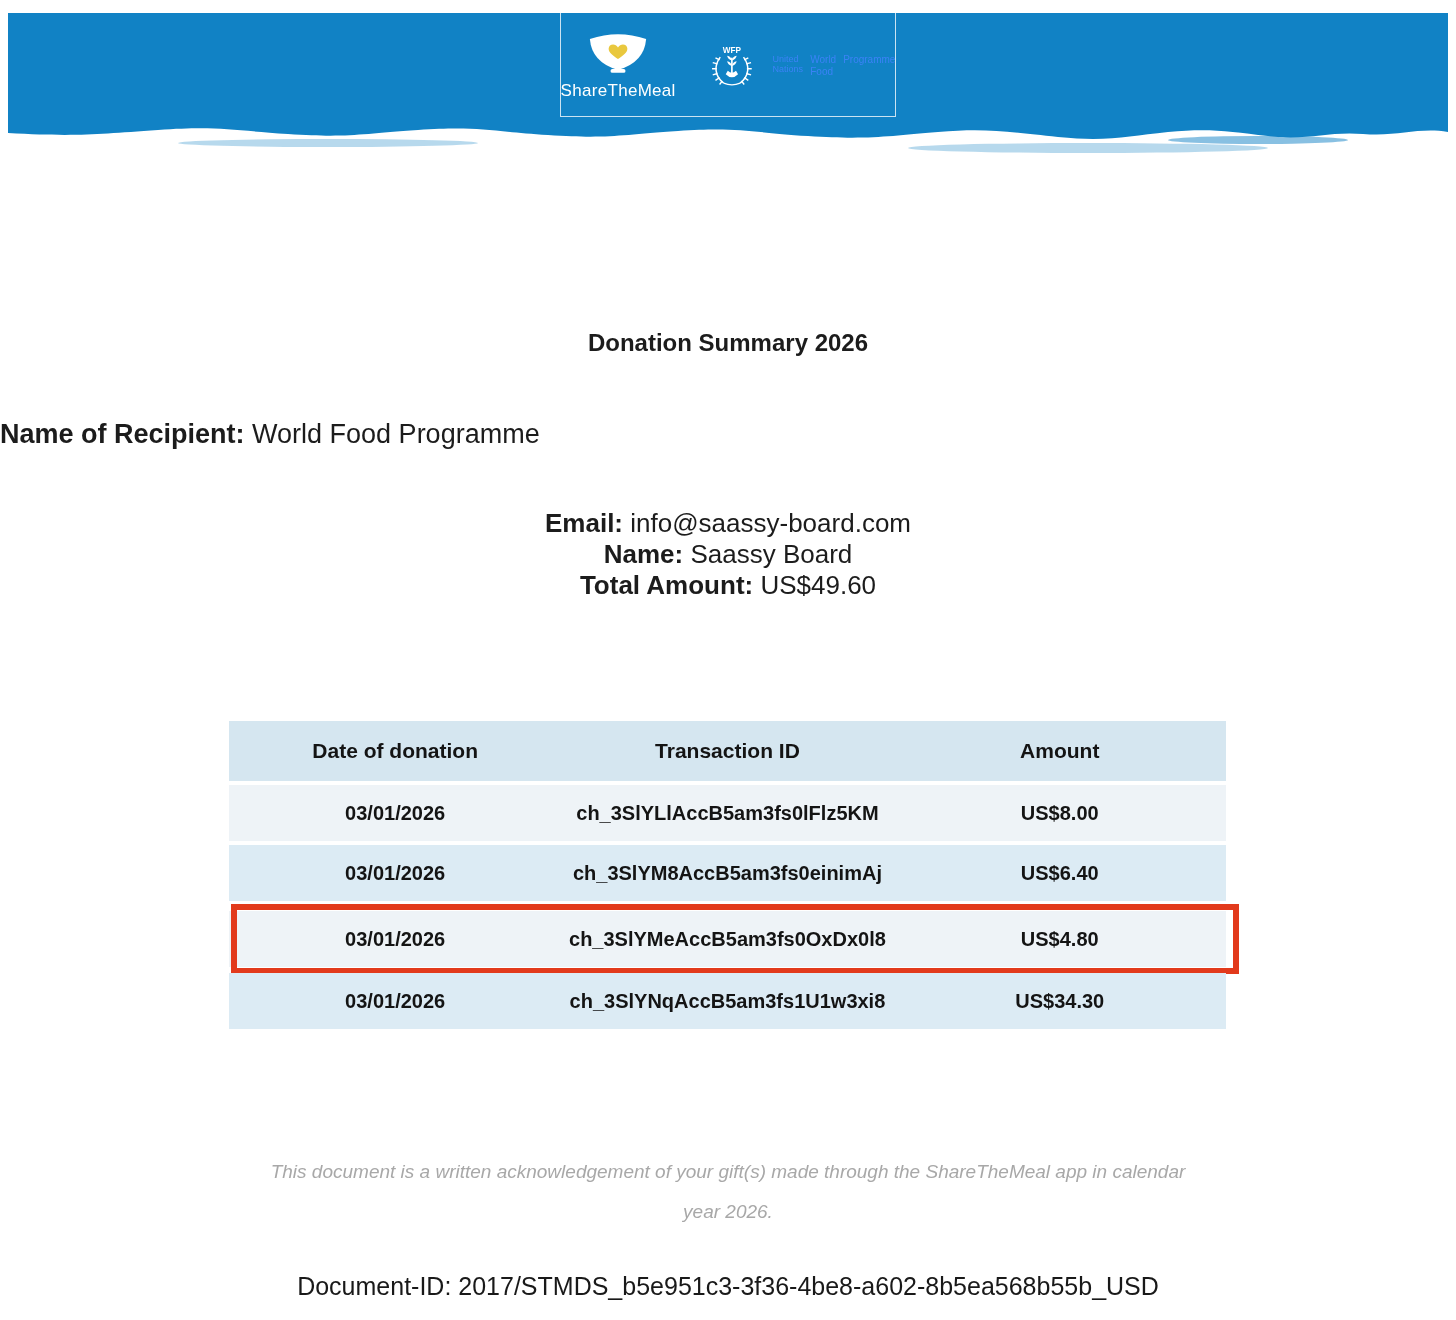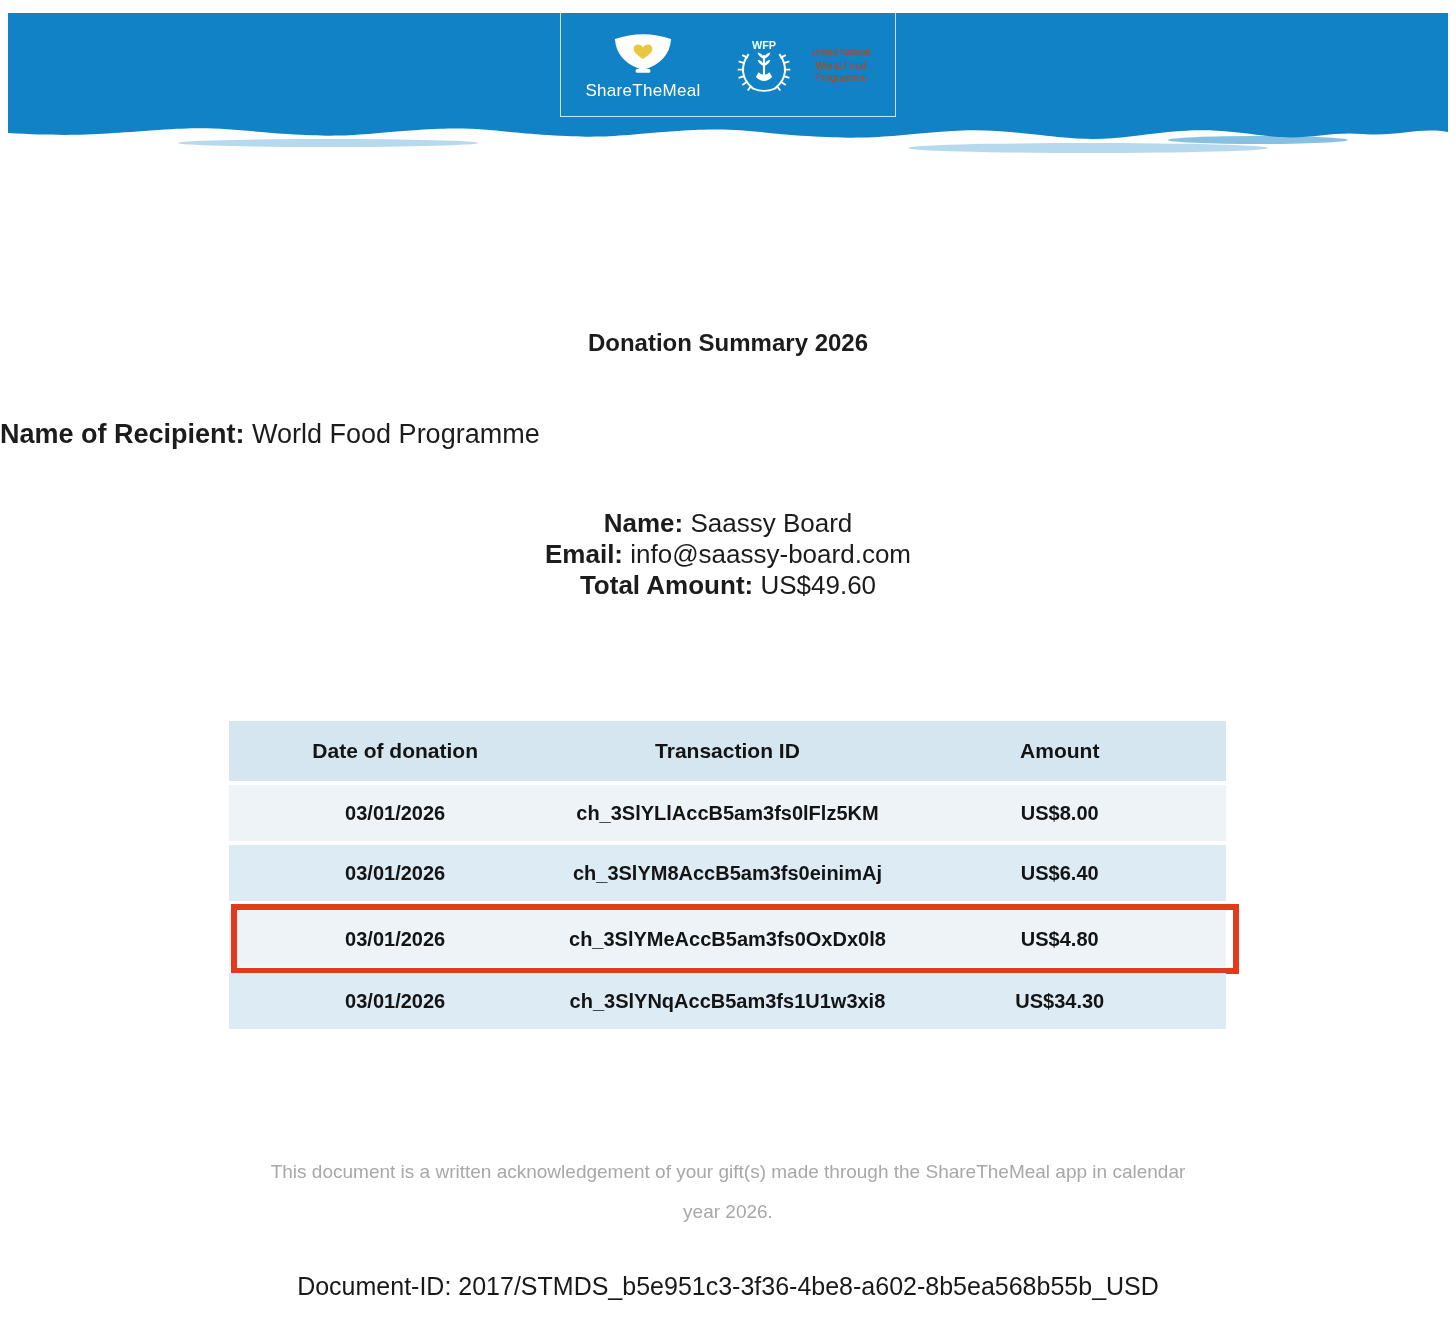"United Nations" .wfp-text { align-items: center -> none; color: #c2410c -> #3b82f6; flex-direction: column -> row }
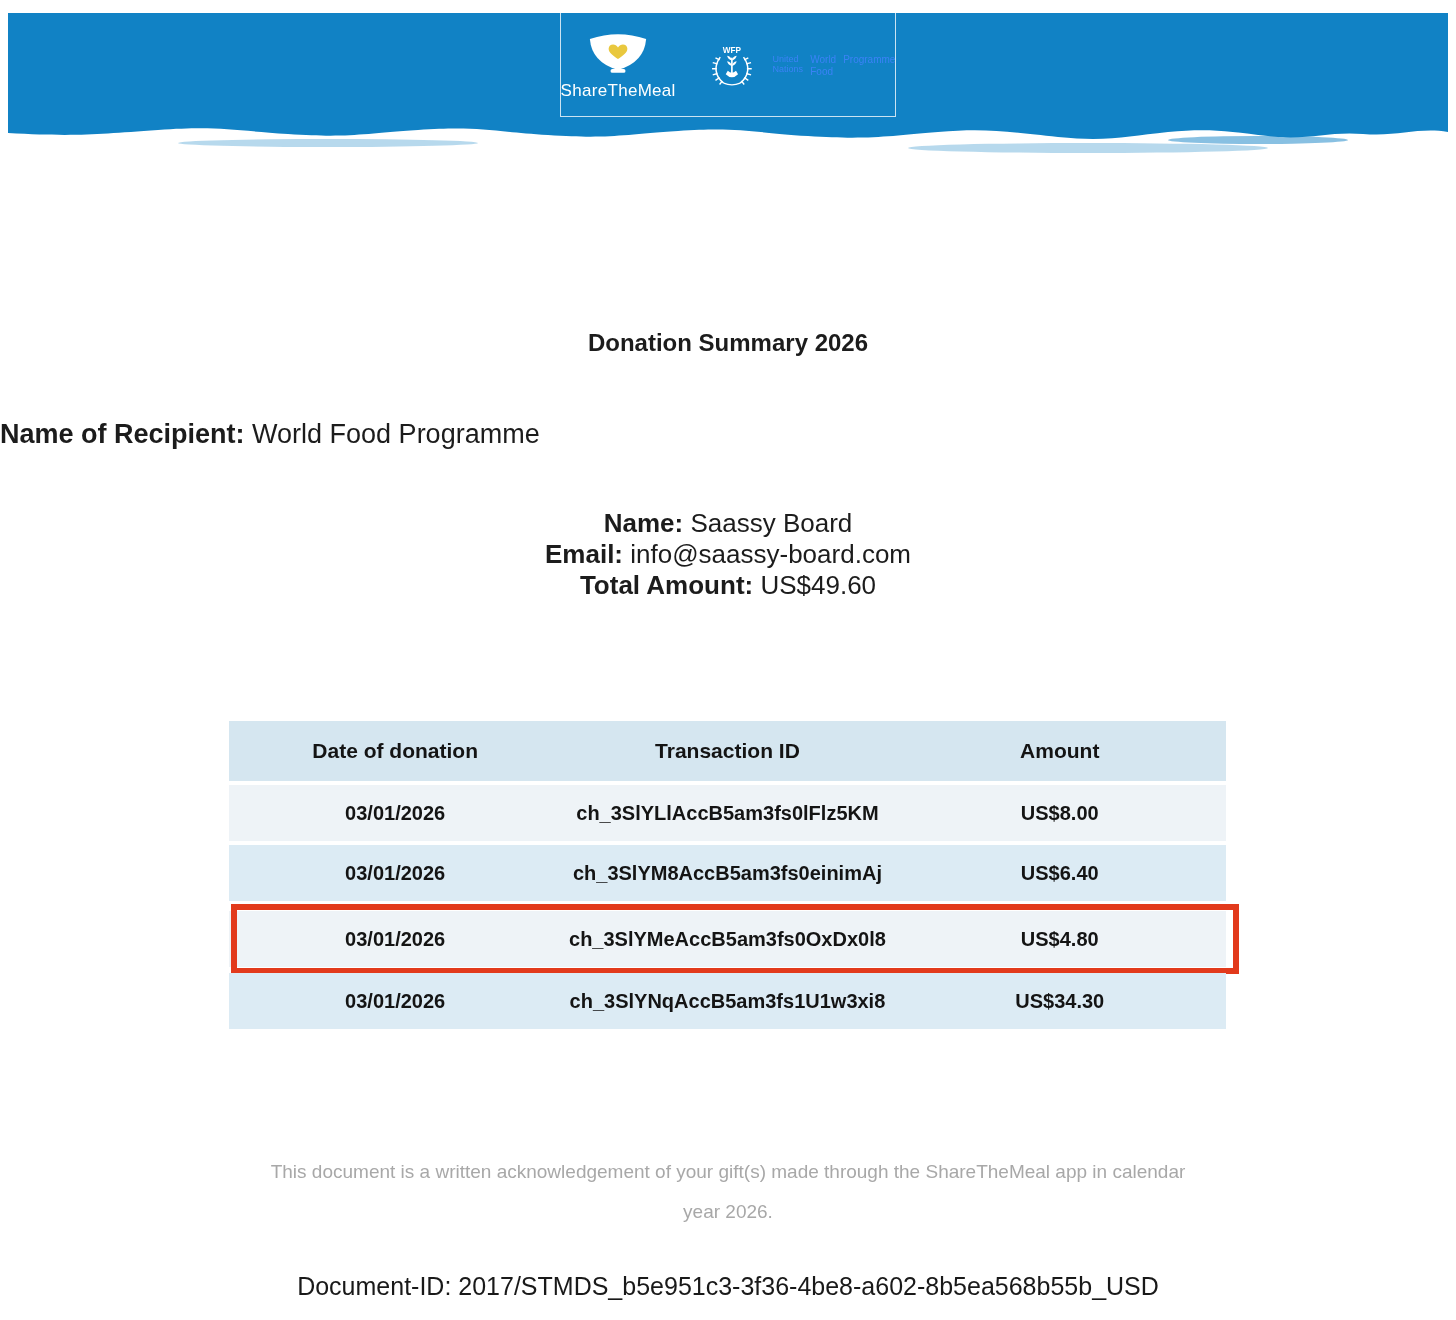"Name: Saassy Board" div { order: before "Email: info@saassy-board.com" -> after "Email: info@saassy-board.com" }
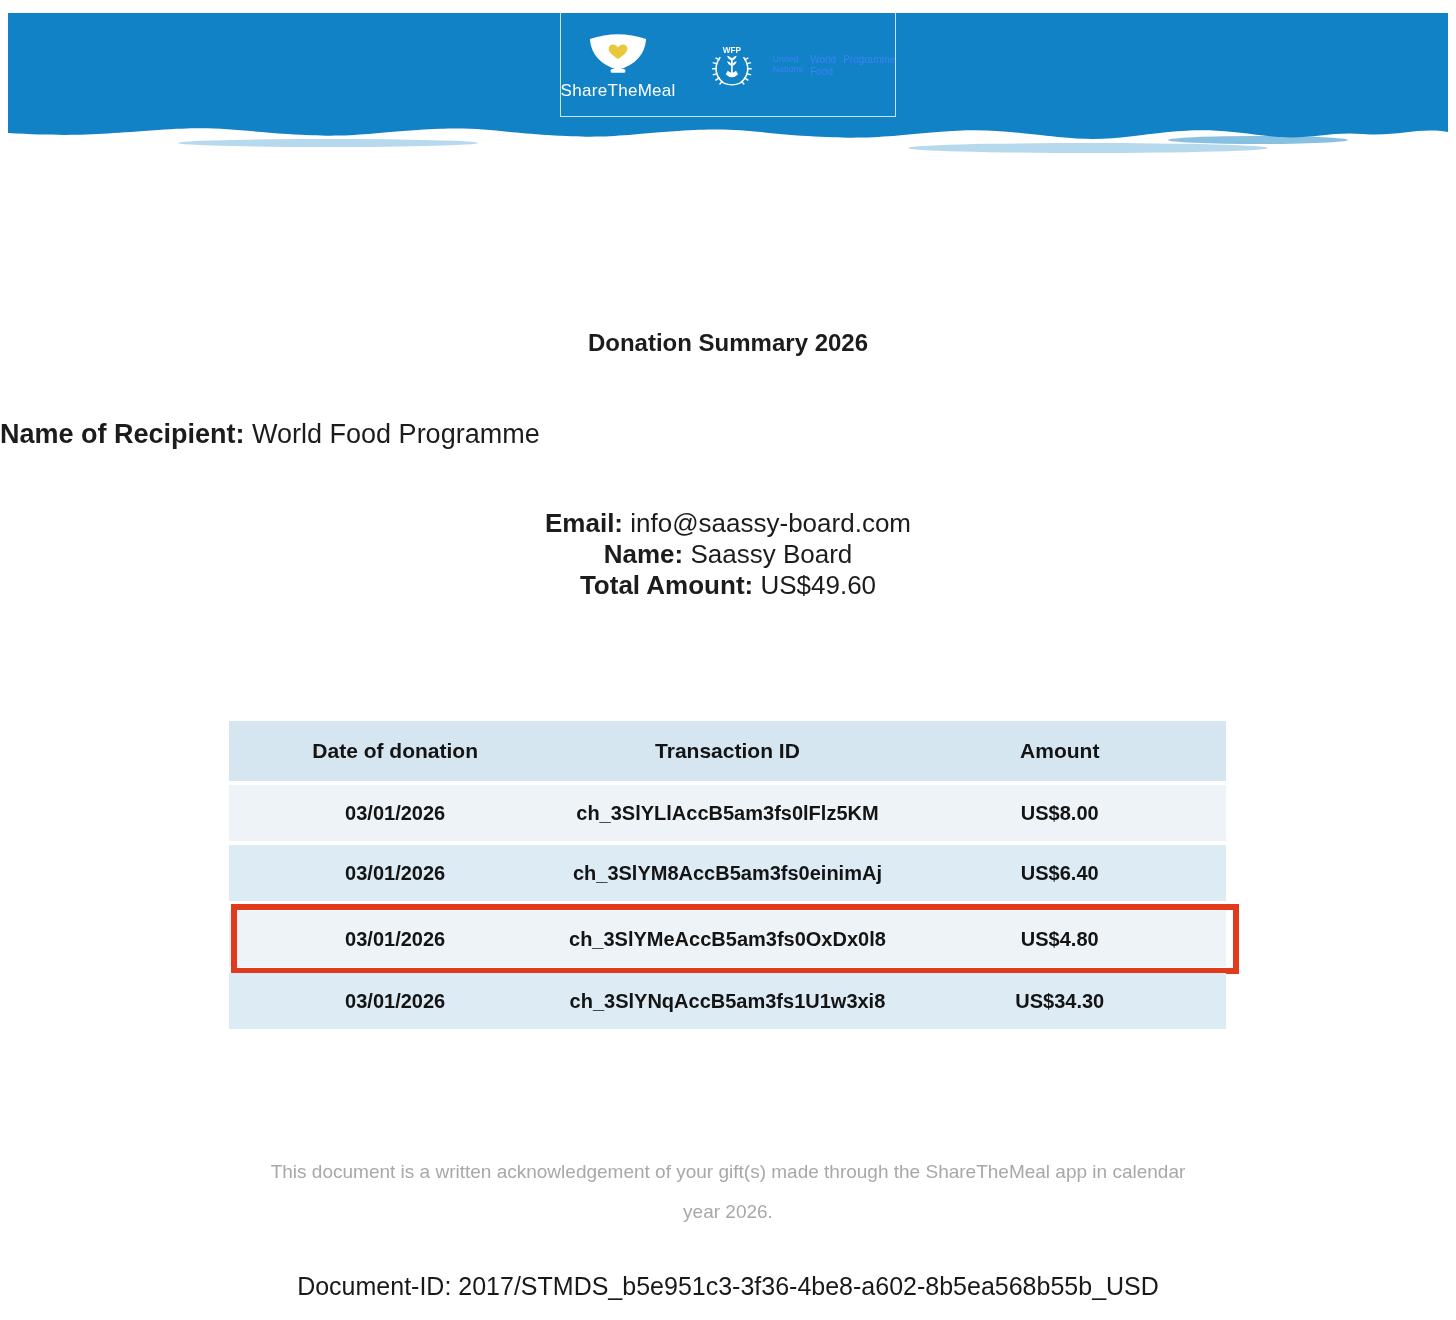"This document is a written" .ack-note { font-style: none -> italic }
